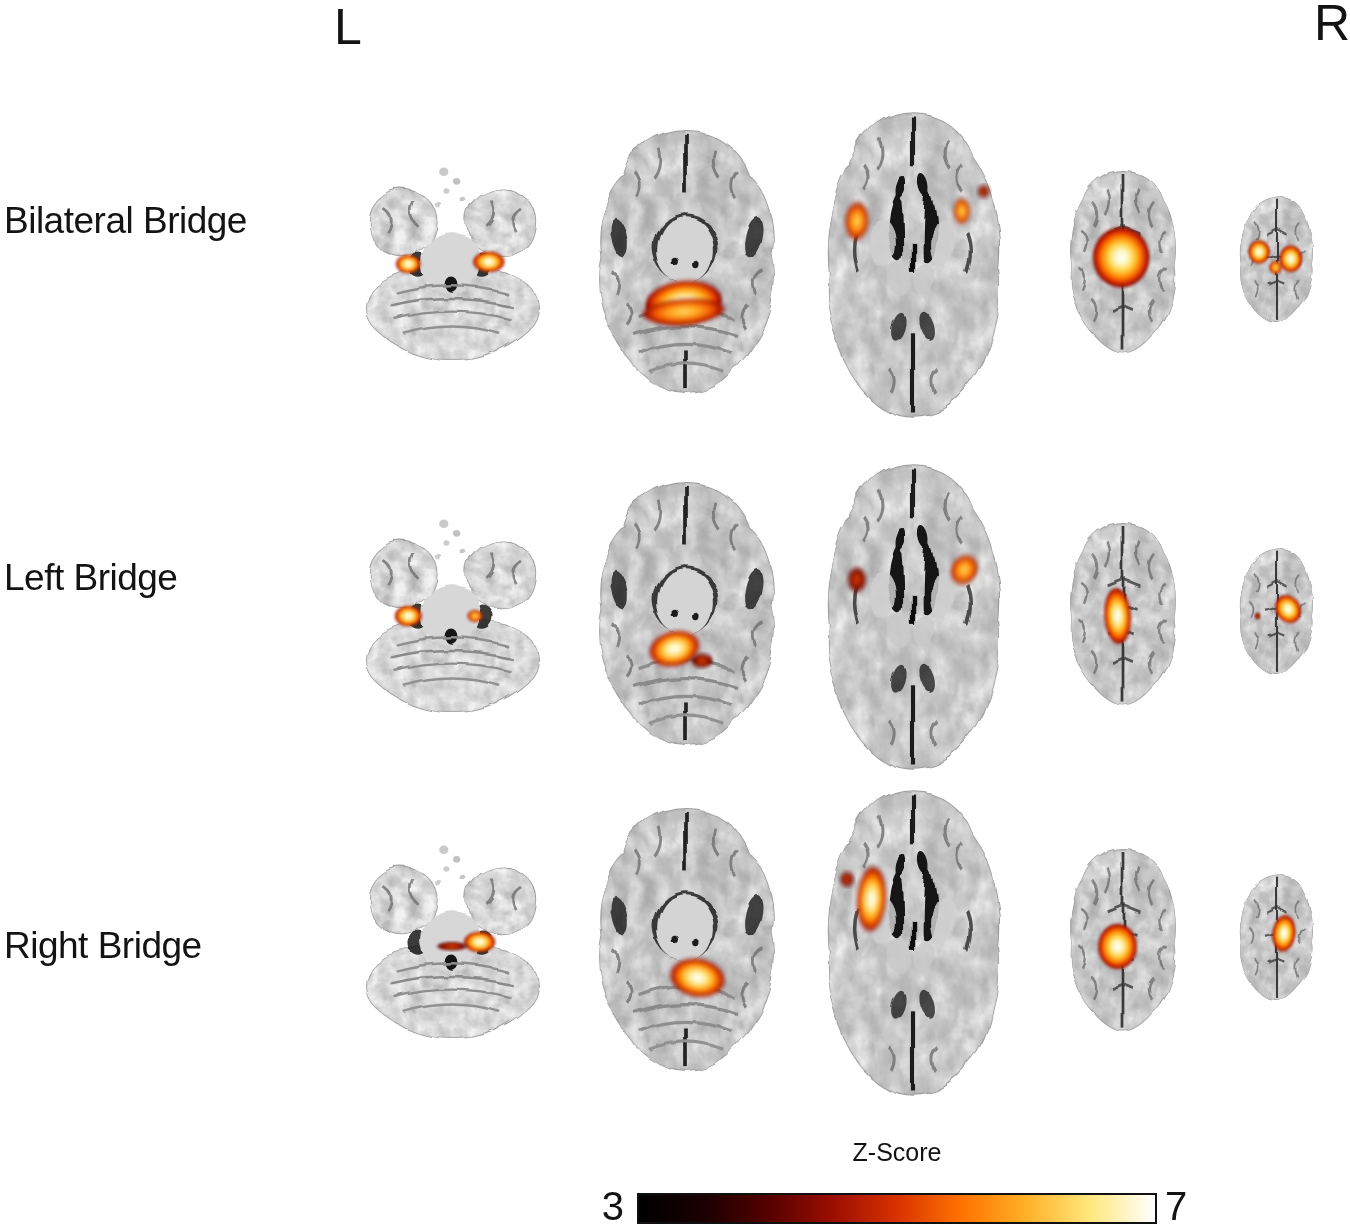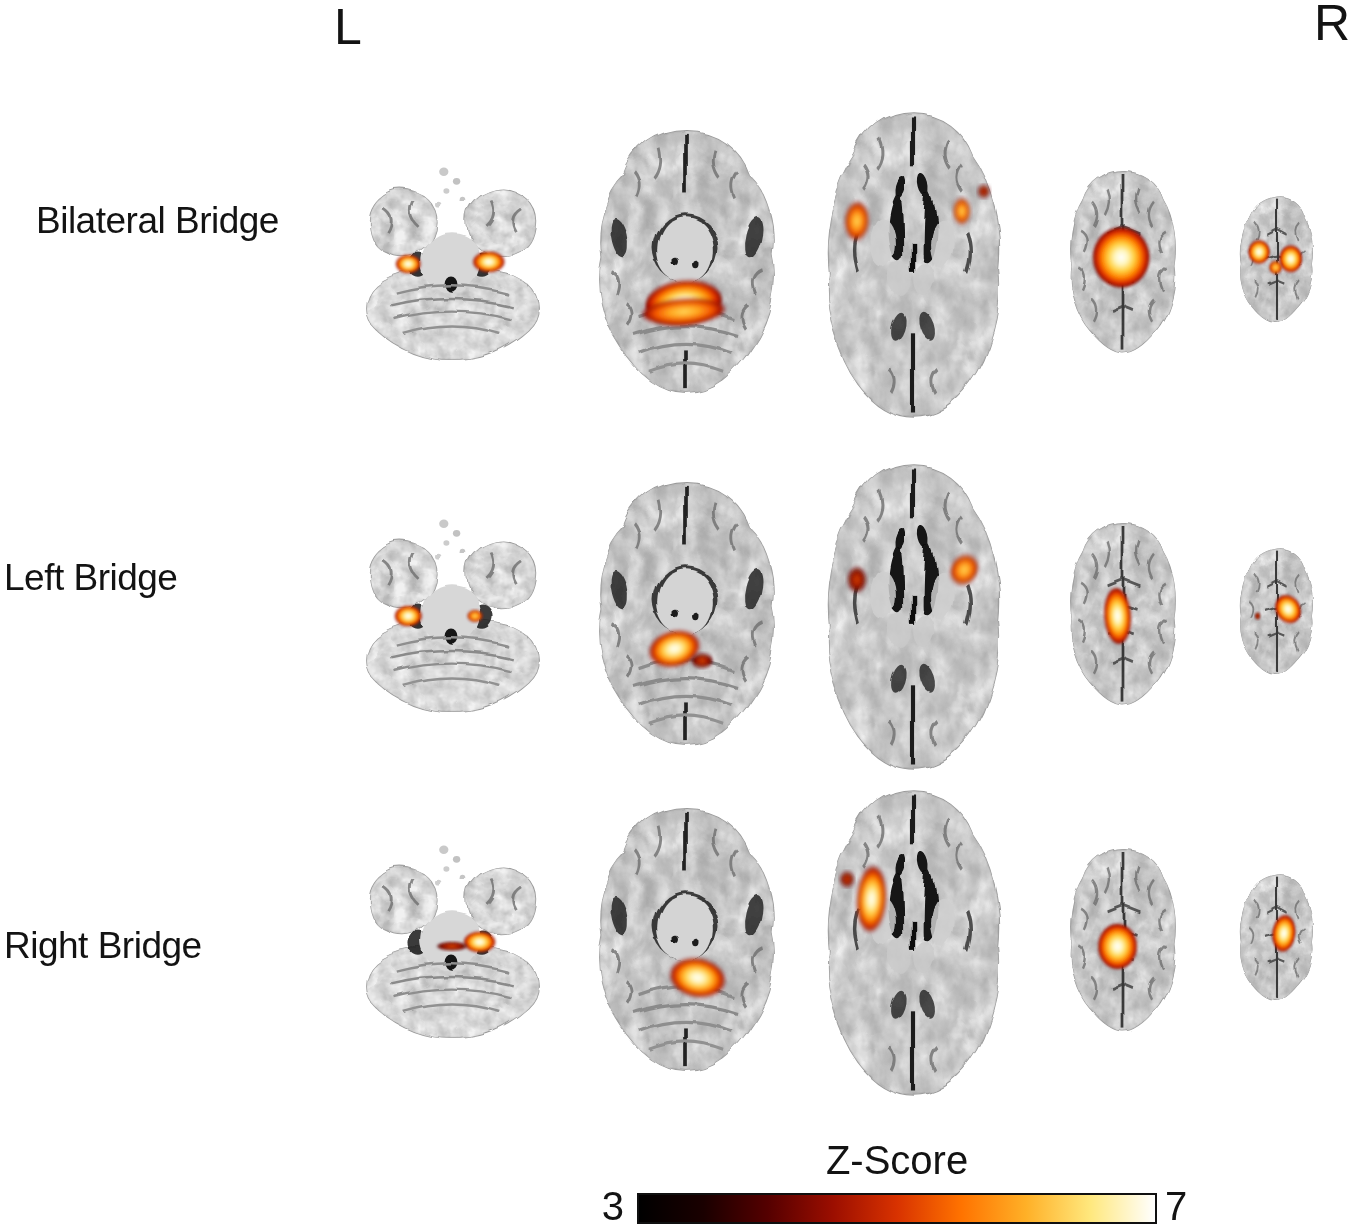"Bilateral Bridge" #rl0 { margin-left: 32px -> none }
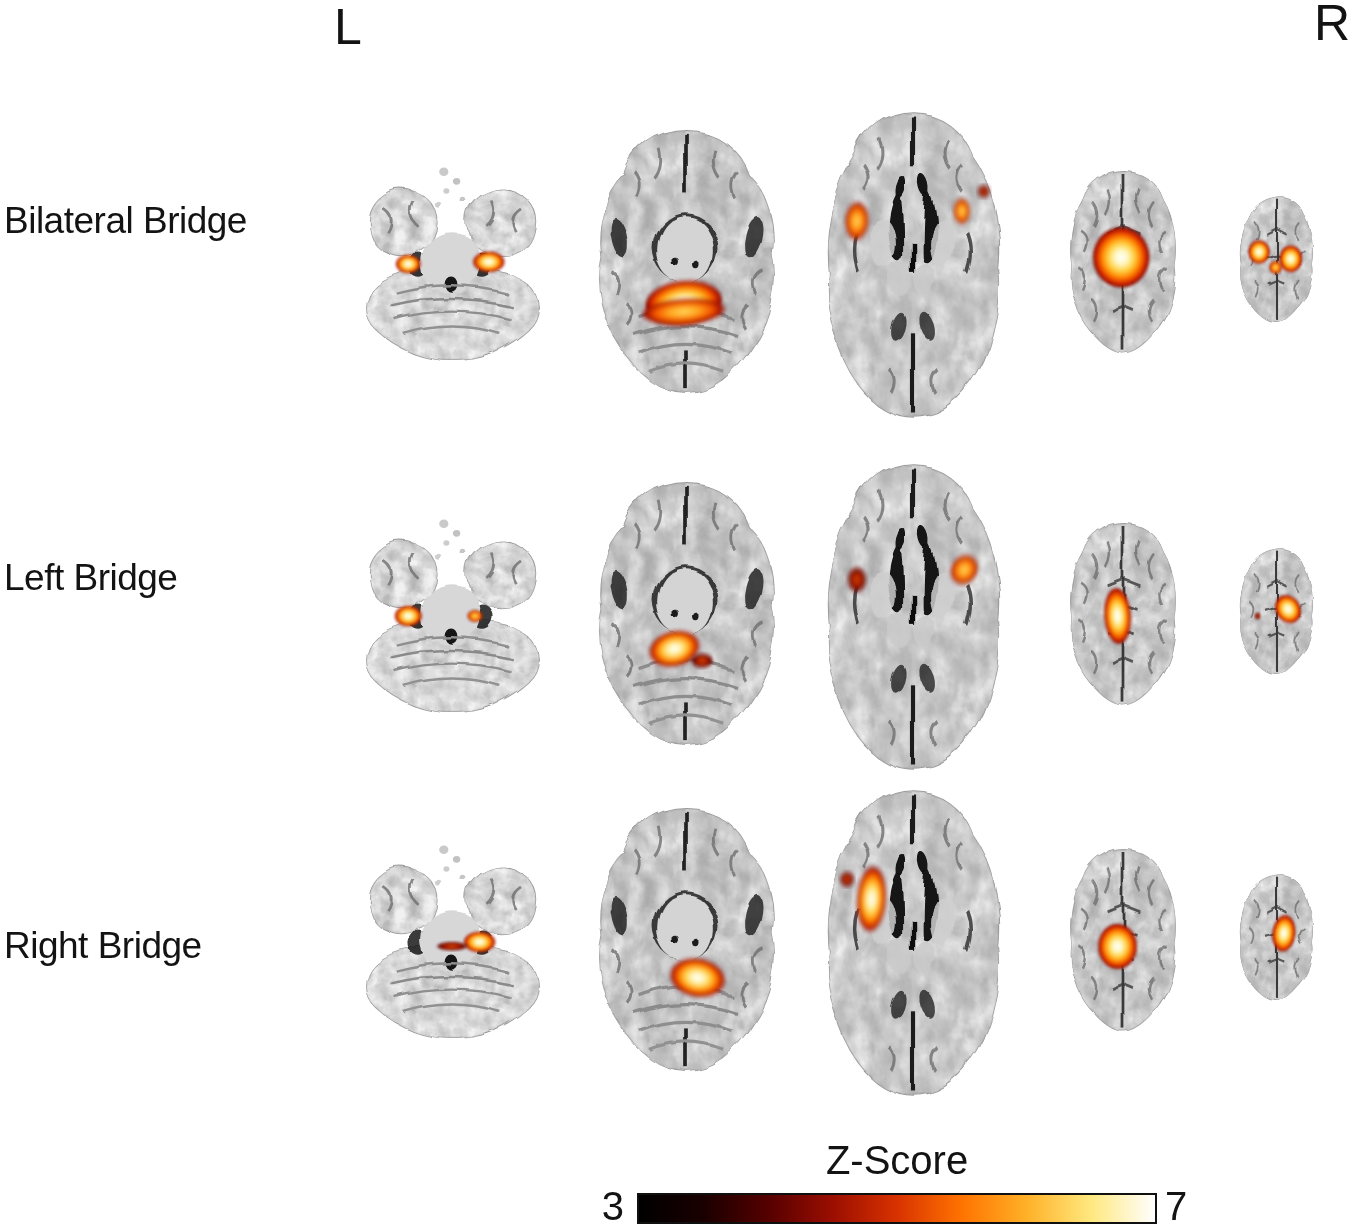"Z-Score" .zscore-label { font-size: 40px -> 25px }
